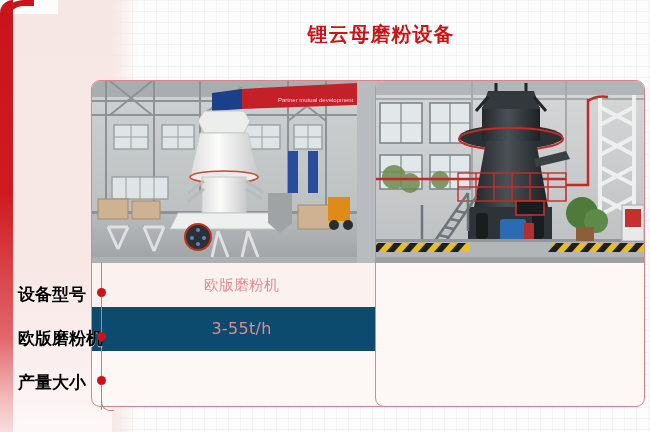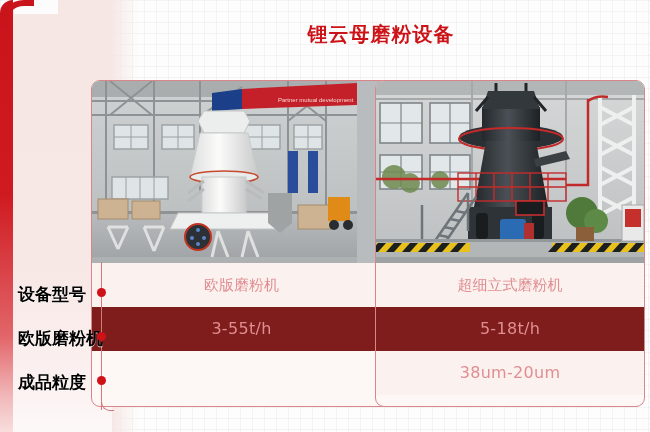"超细立式磨粉机" div.rows { html: <div> <div>超细立式磨粉机</div> <div>5-18t/h</div> <div>38um-20um</div> </div> -> none }
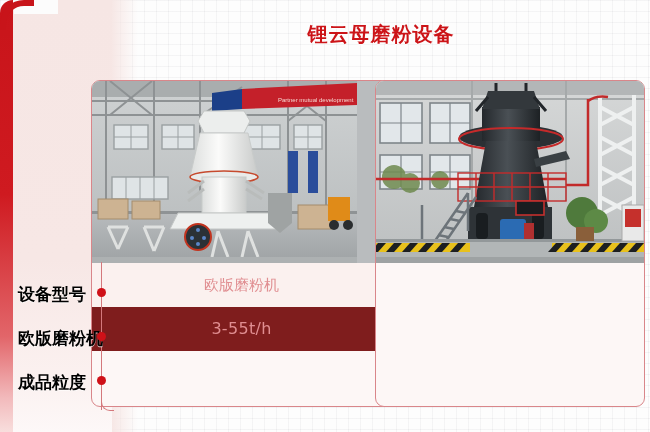"3-55t/h" .row.even { background: #7f1d1d -> #0c4a6e }
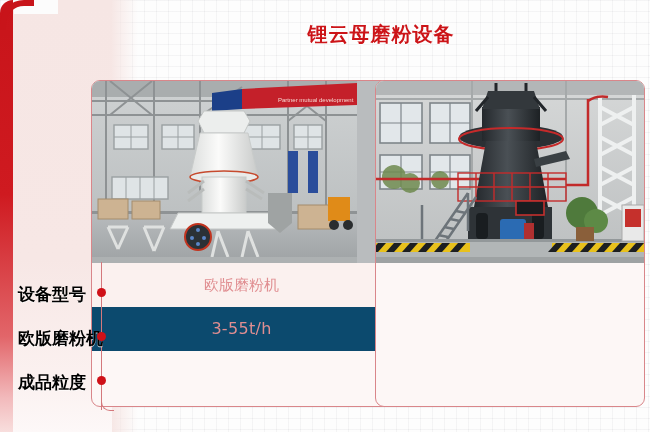"成品粒度" div.lbl { text: 成品粒度 -> 产量大小 }
